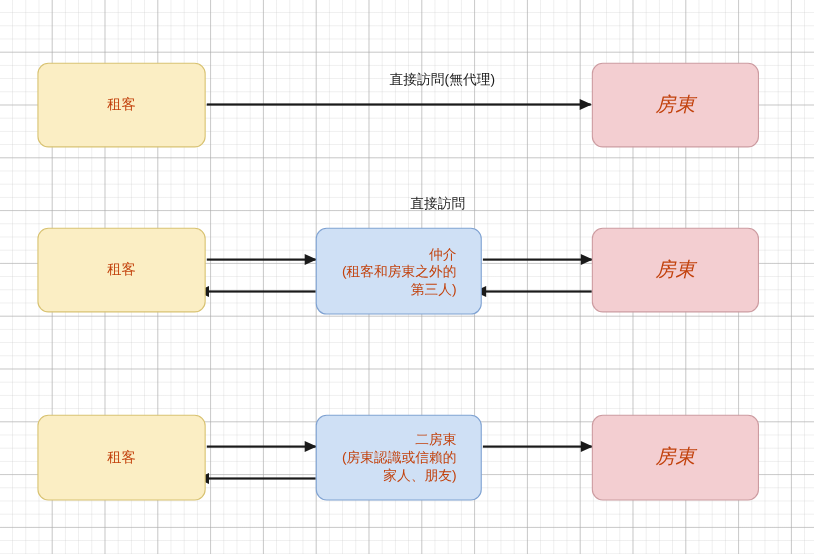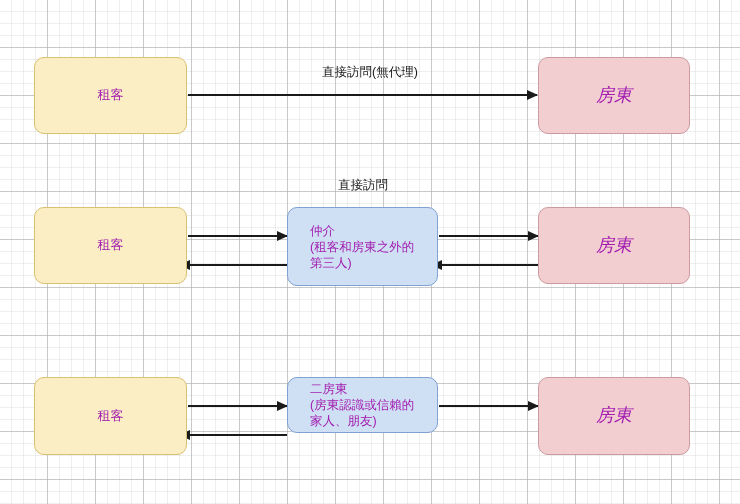"直接訪問(無代理)" .label { text-align: center -> right }
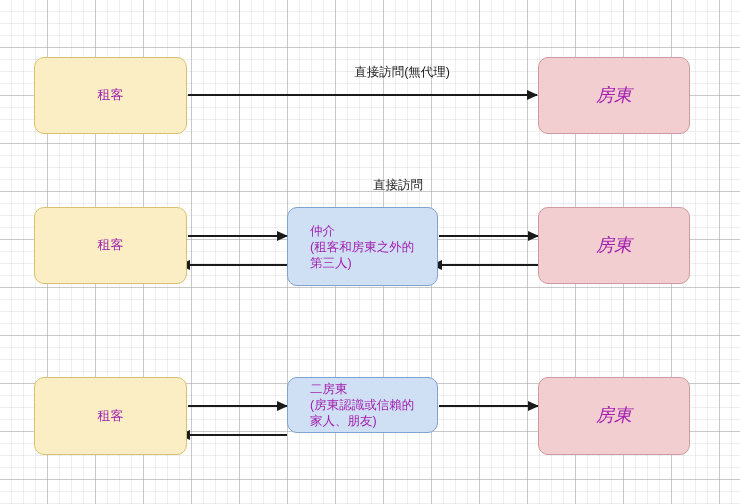"租客" .node { color: #a21caf -> #c2410c; text-align: left -> right }
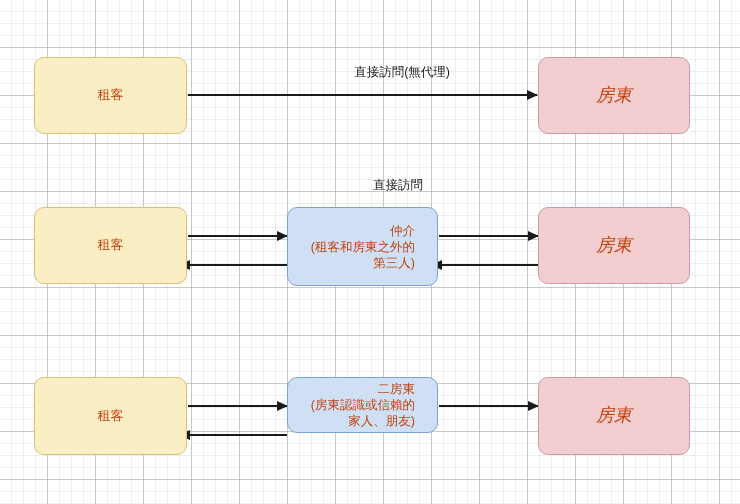"二房東" div.node { height: 56px -> 78px }
